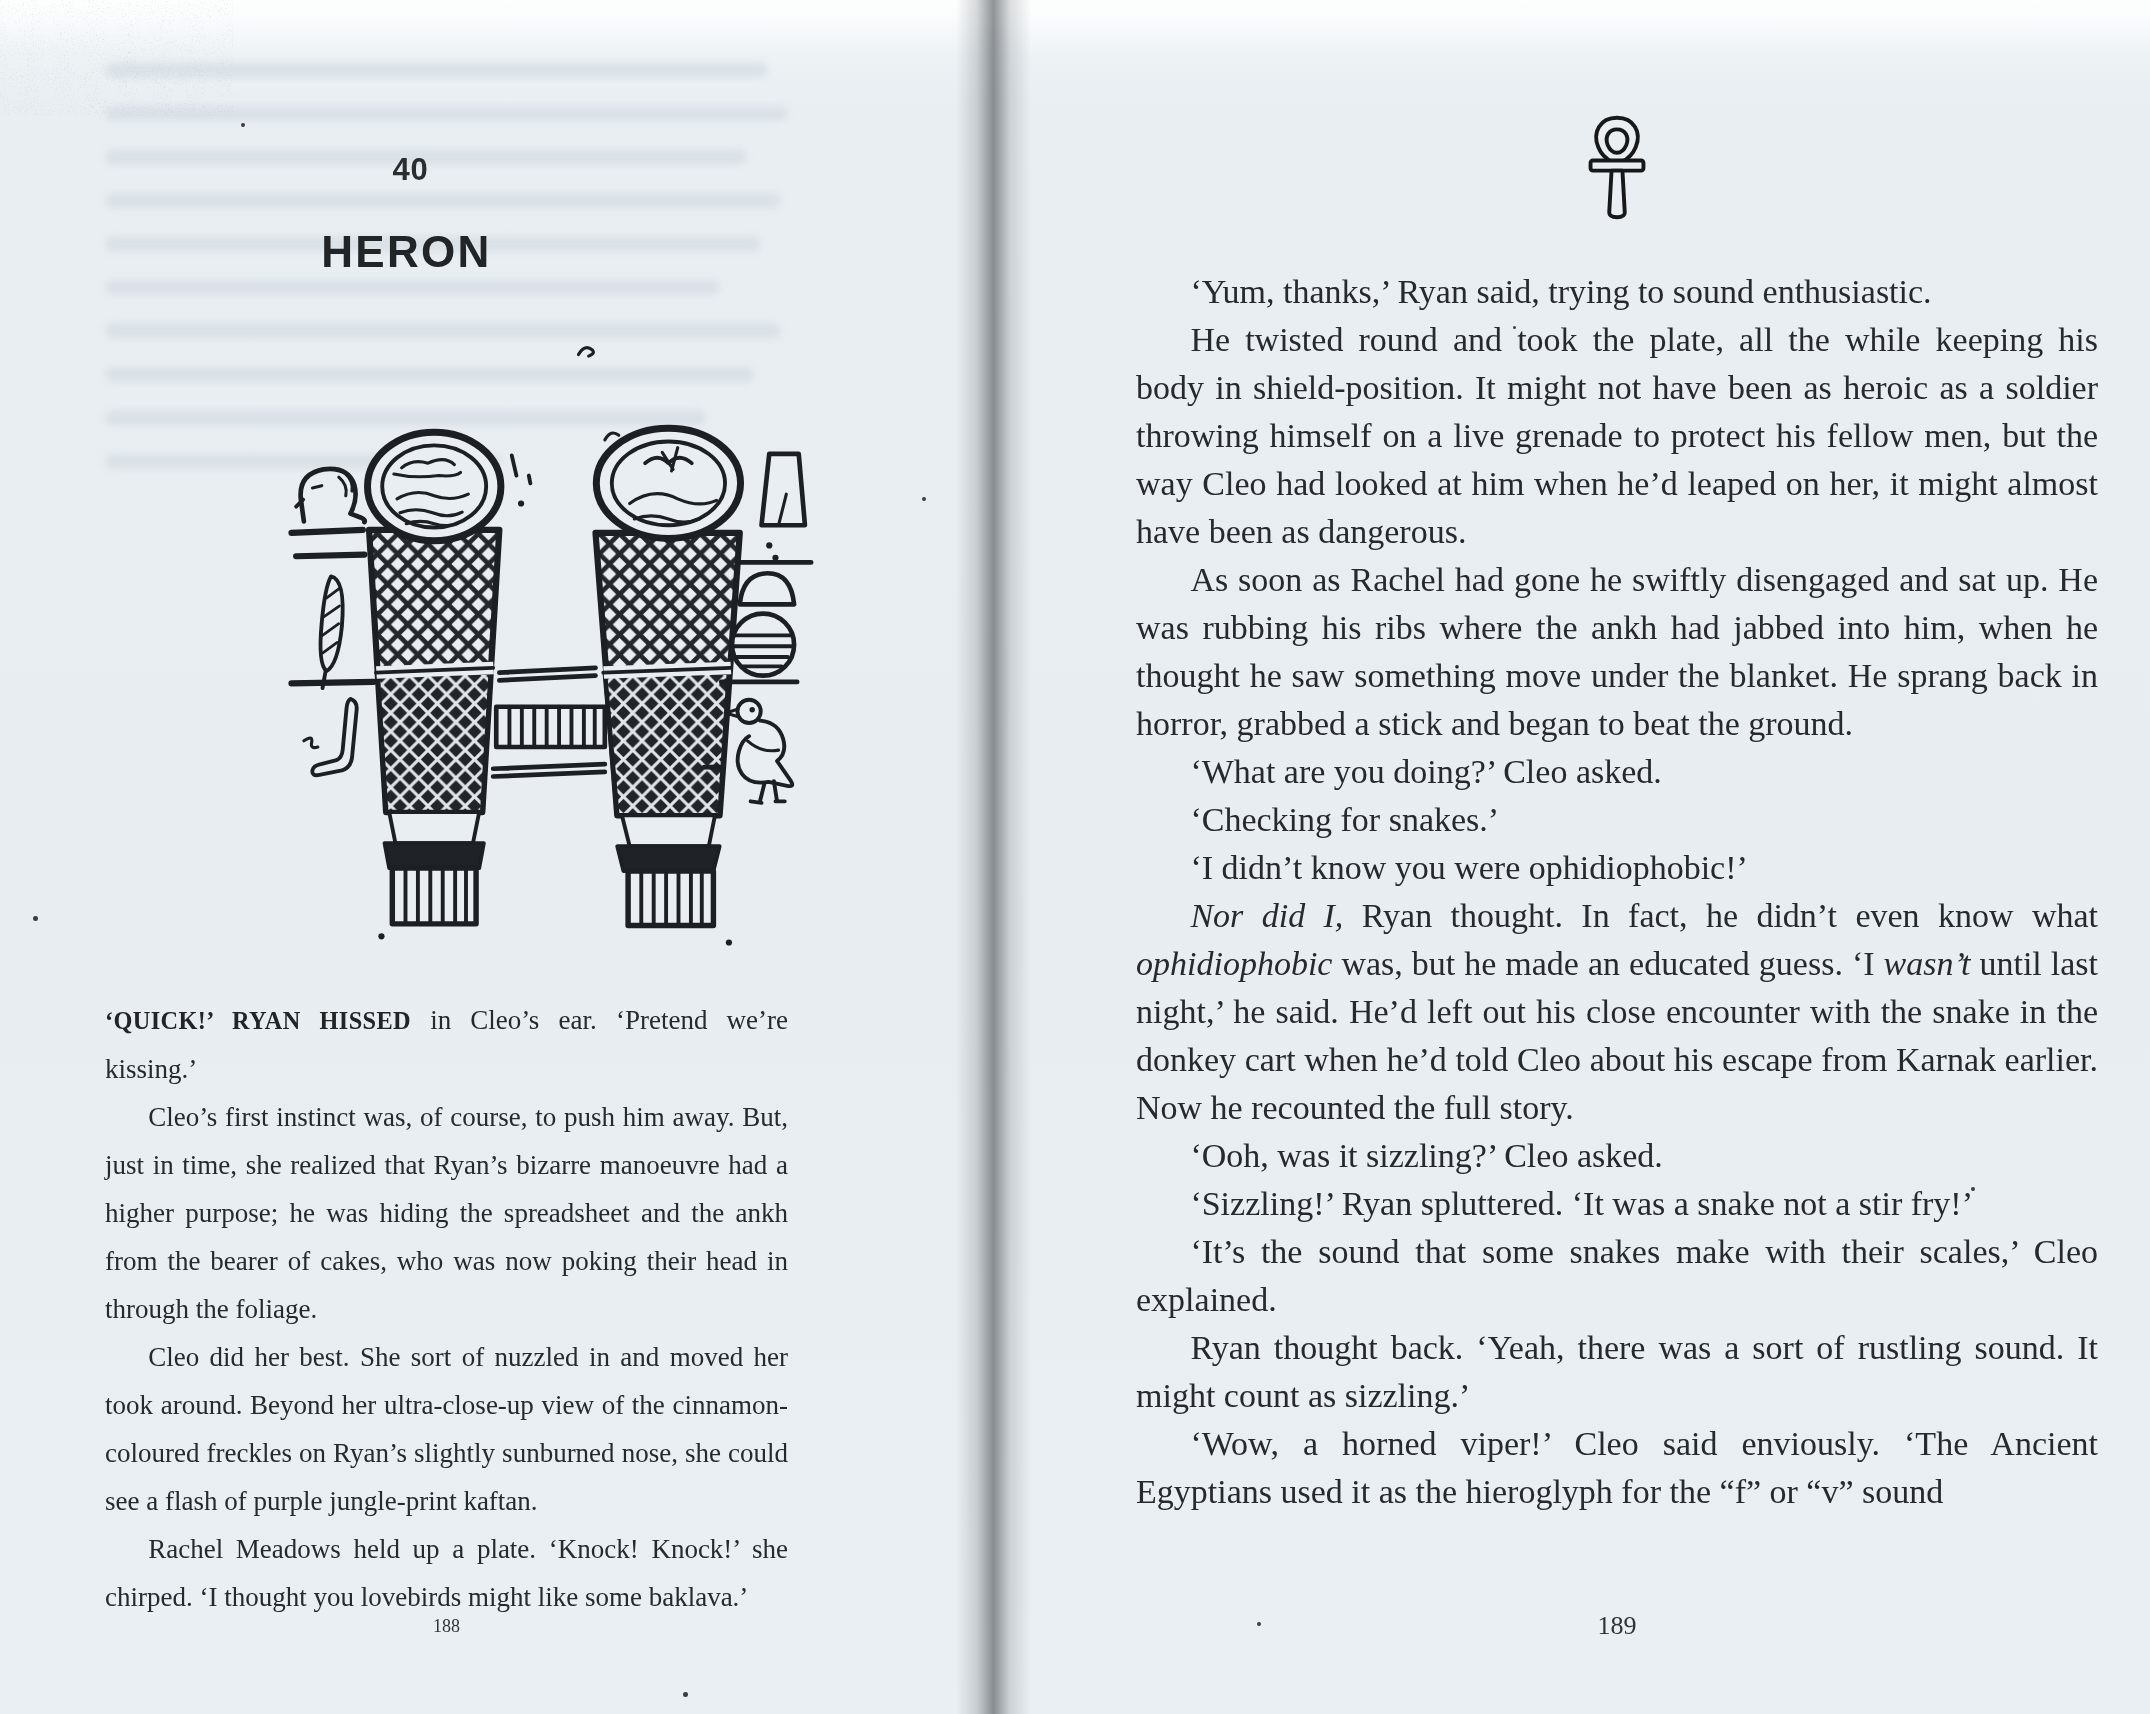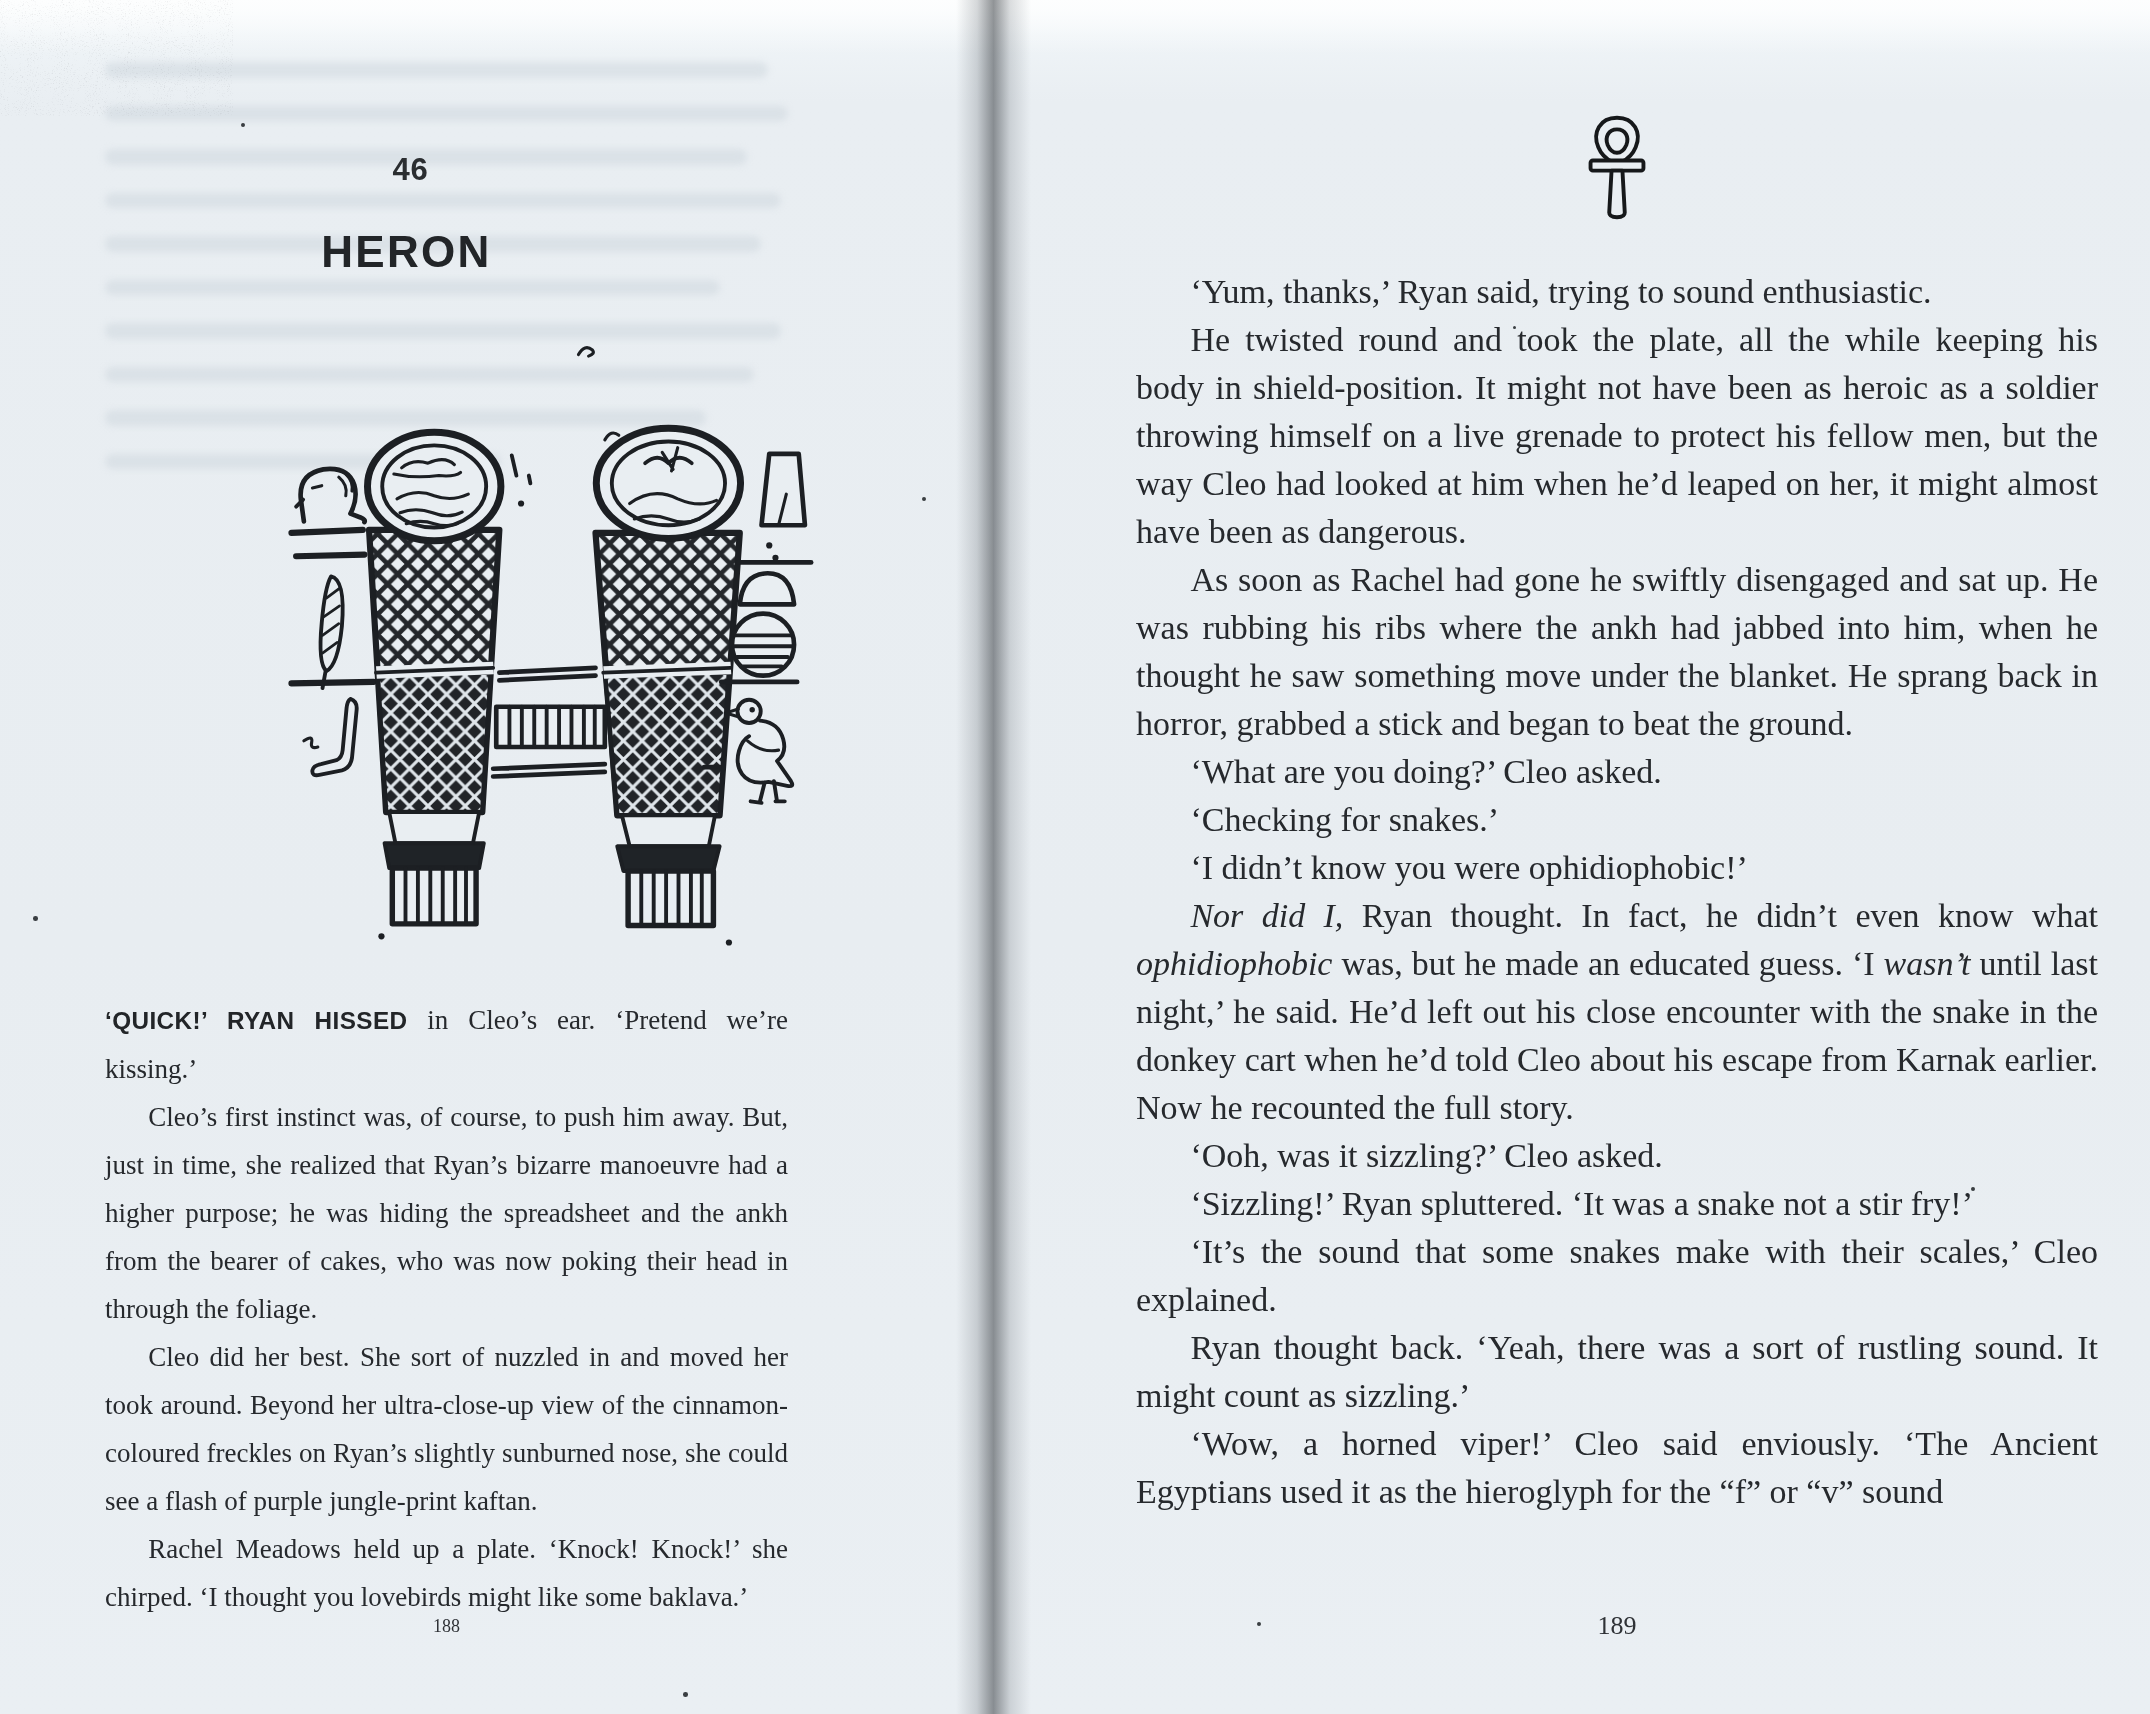"46" div.chapter-number { text: 46 -> 40 }
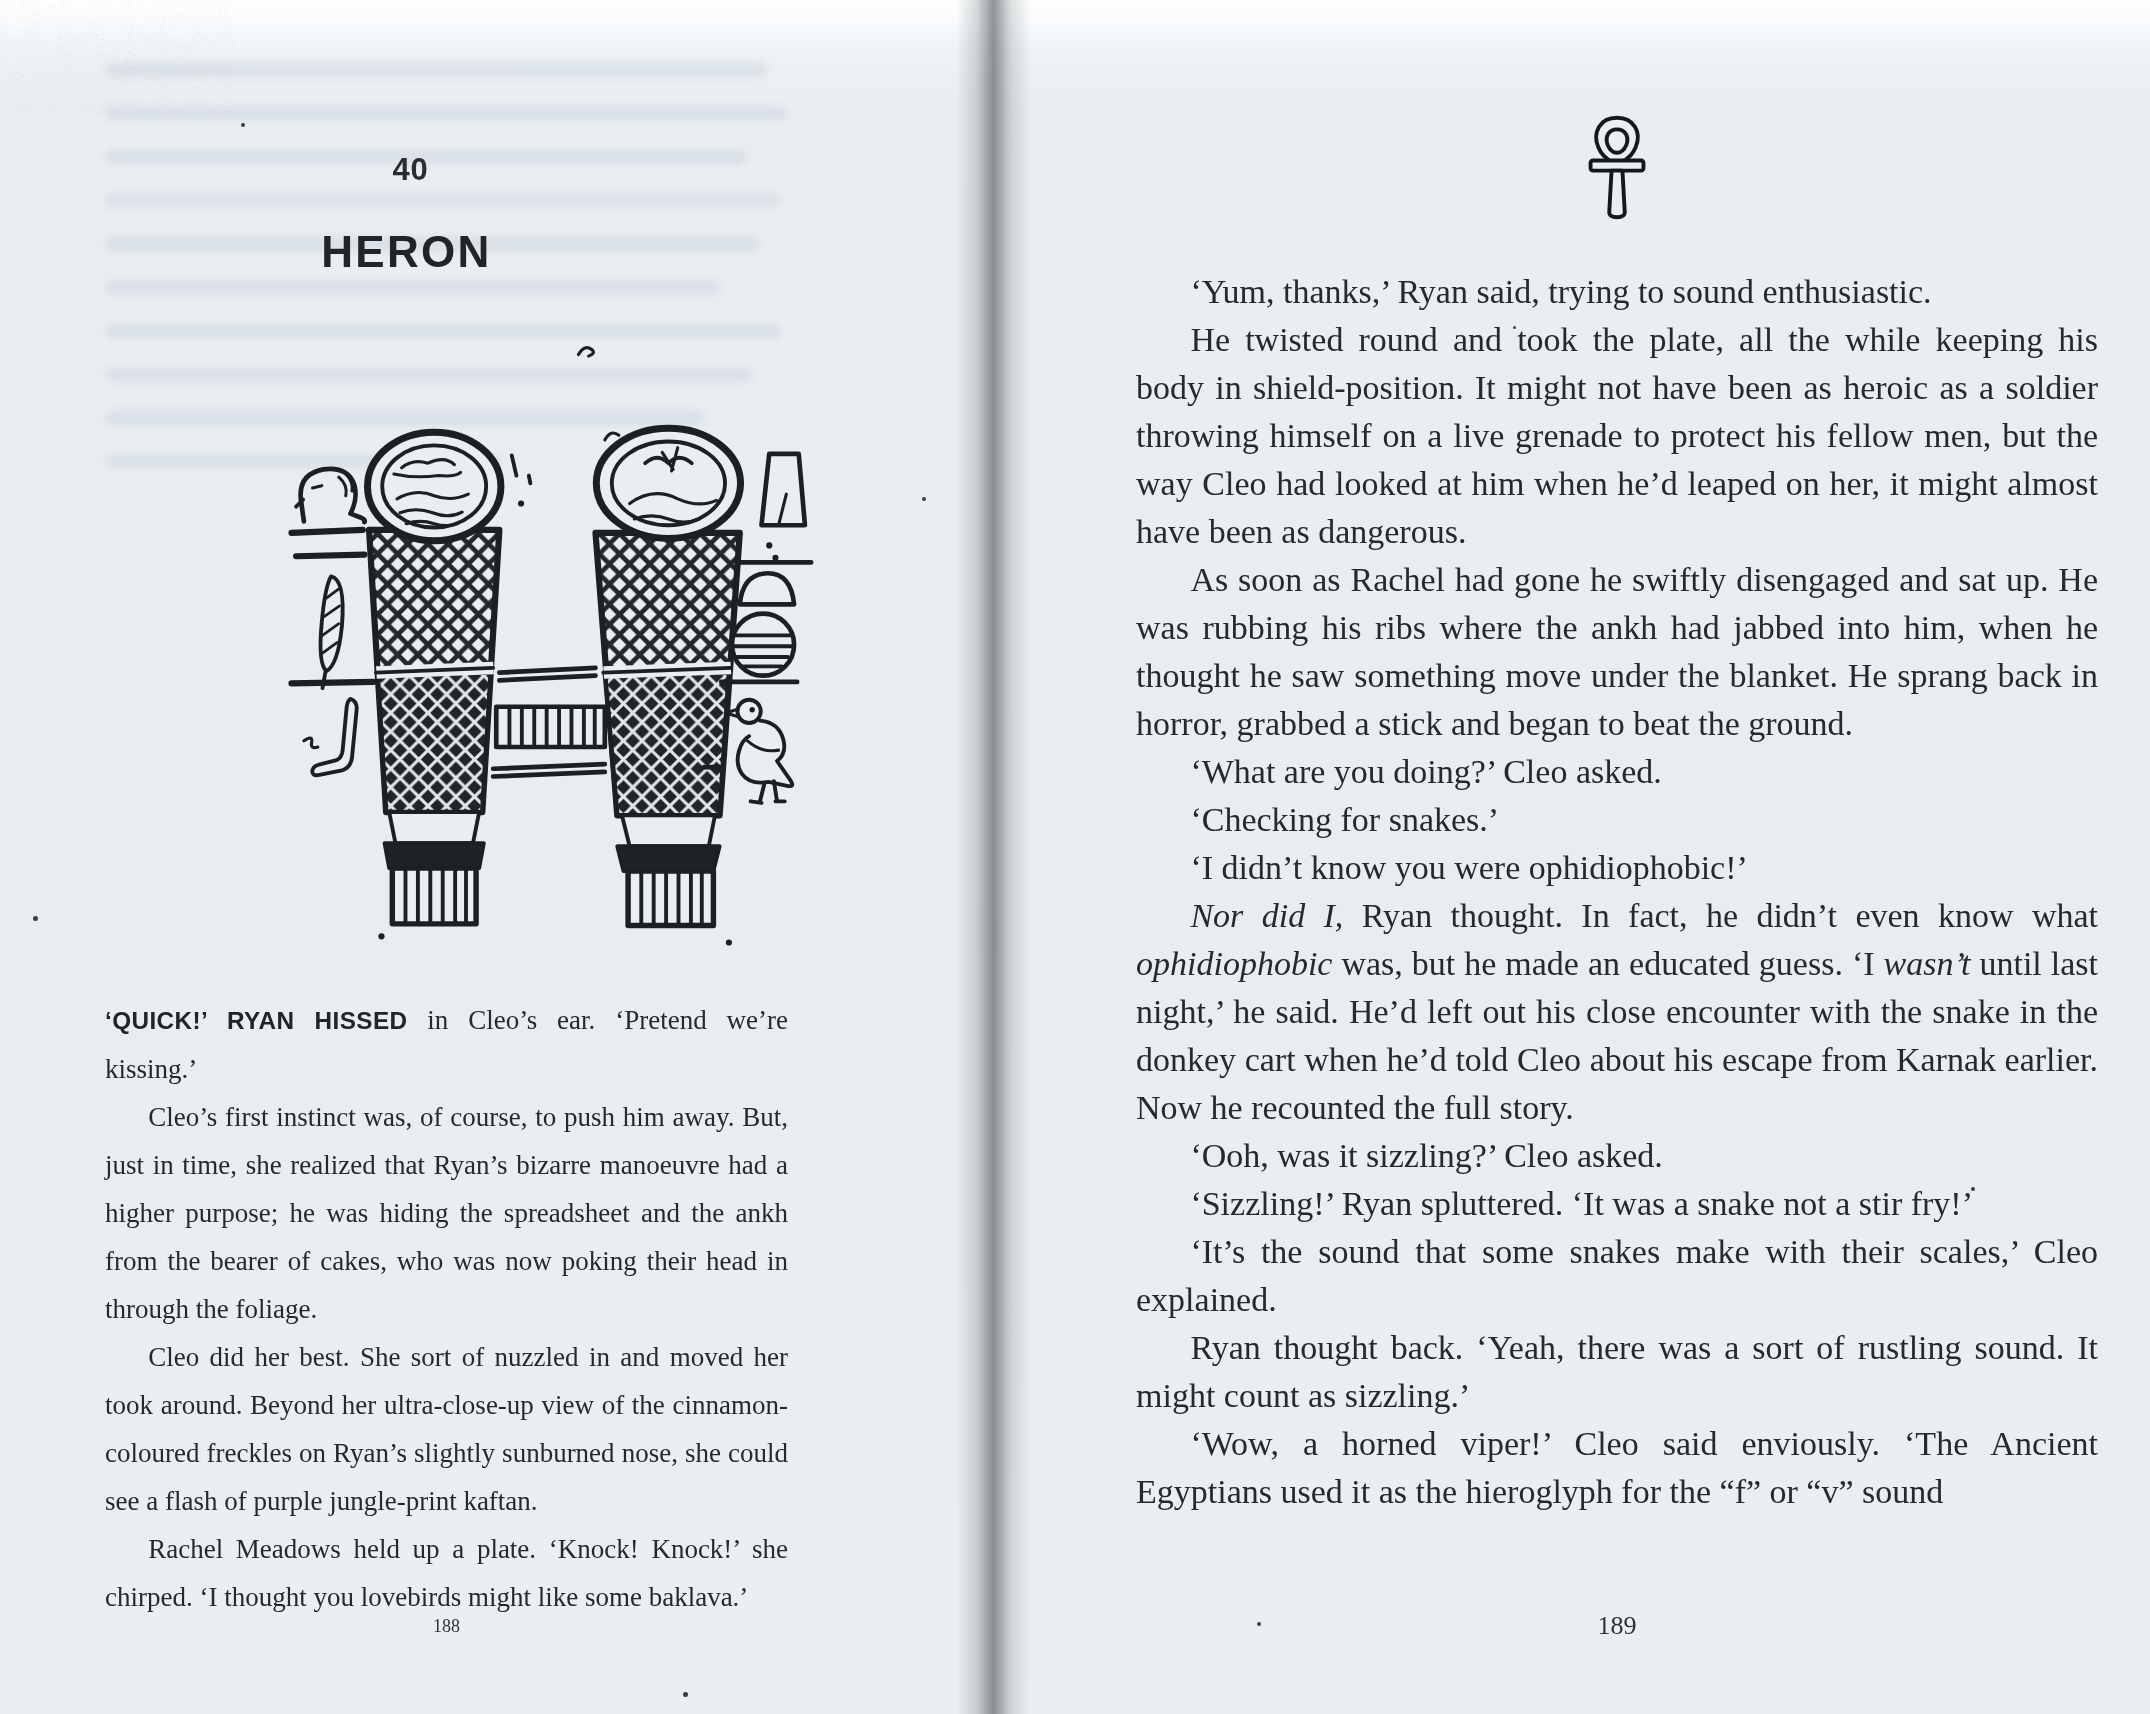"‘QUICK!’ RYAN HISSED" .opener { font-family: Liberation Sans, sans-serif -> Liberation Serif, serif }
